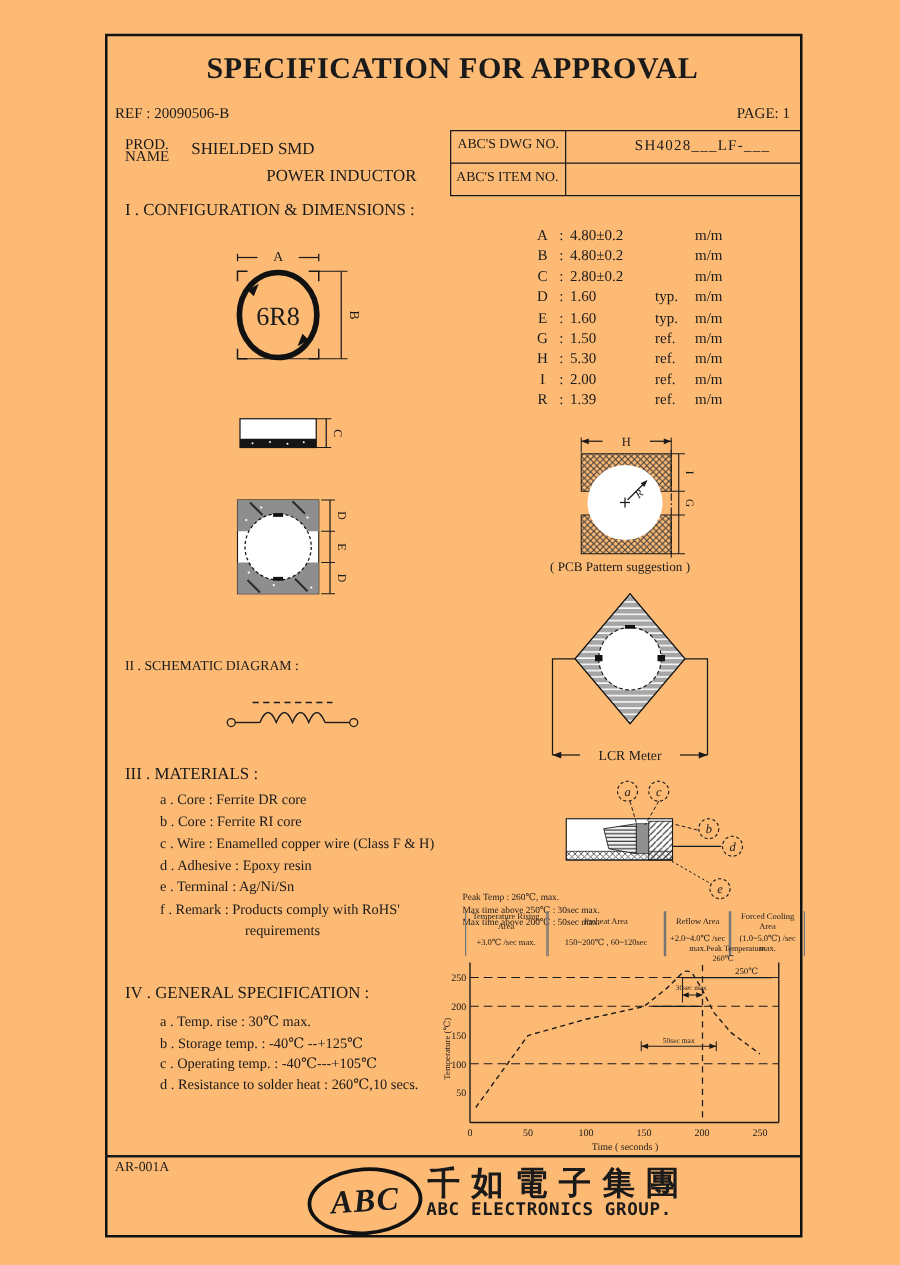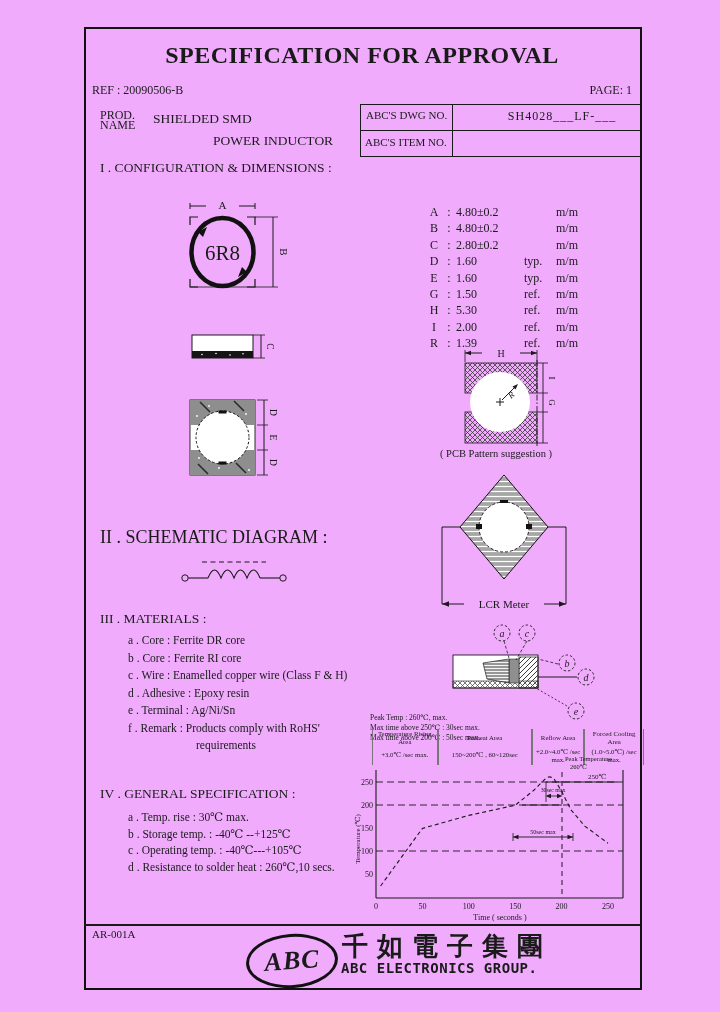"SPECIFICATION FOR APPROVAL" .page { background: #f0abfc -> #fdba74 }
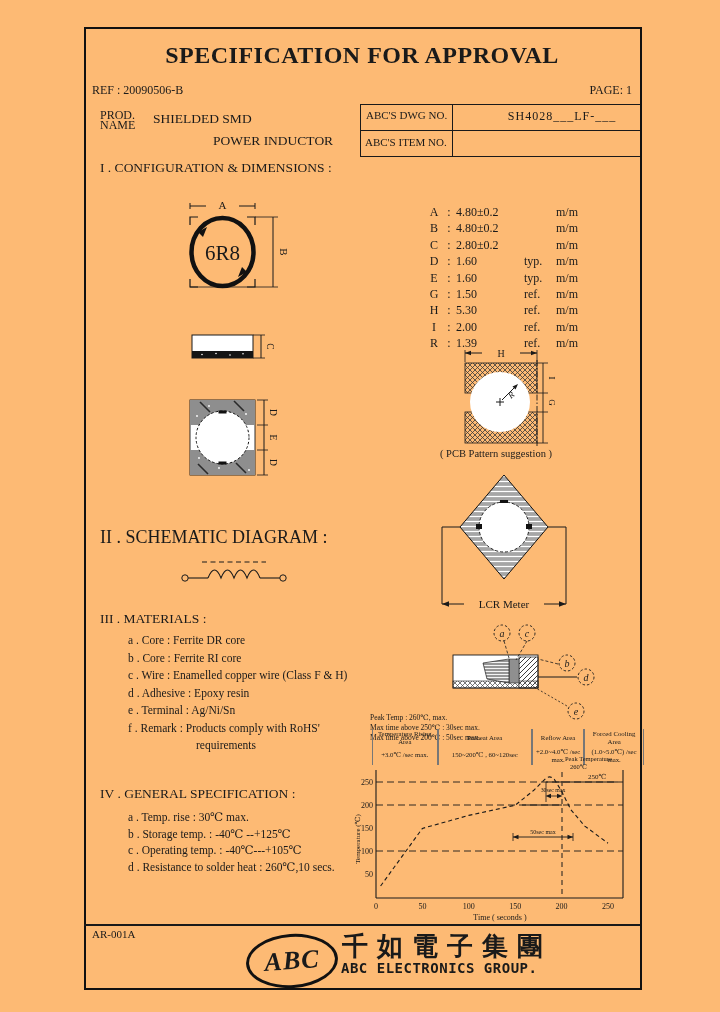"m/m" .du { margin-top: 24px -> none }
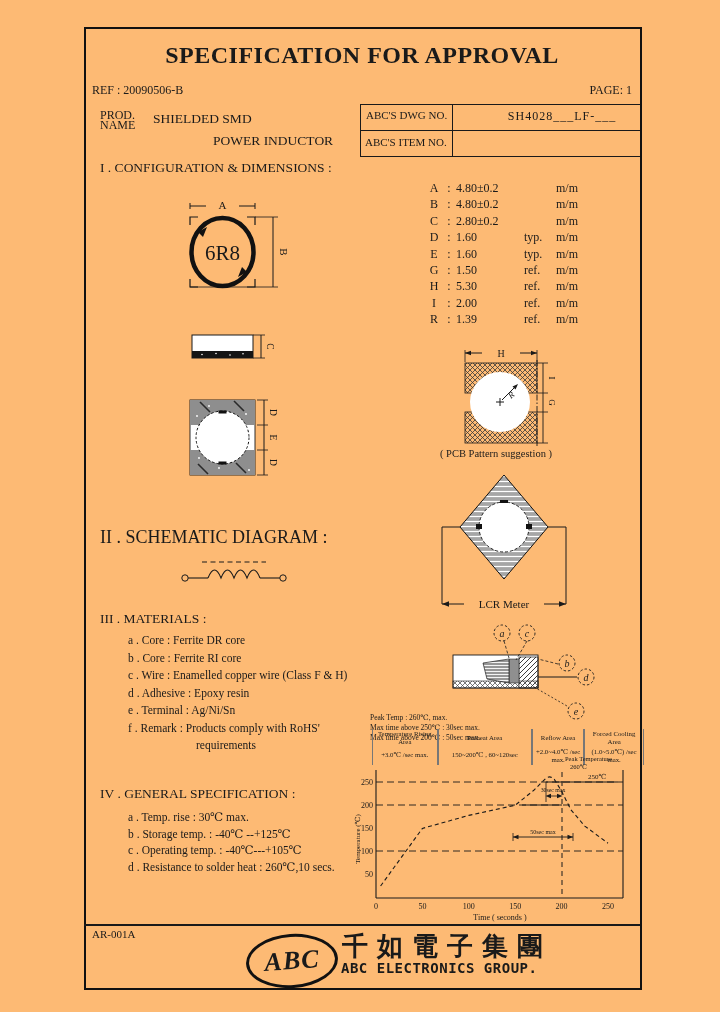"II . SCHEMATIC DIAGRAM :" div.t { font-size: 18px -> 11px }
